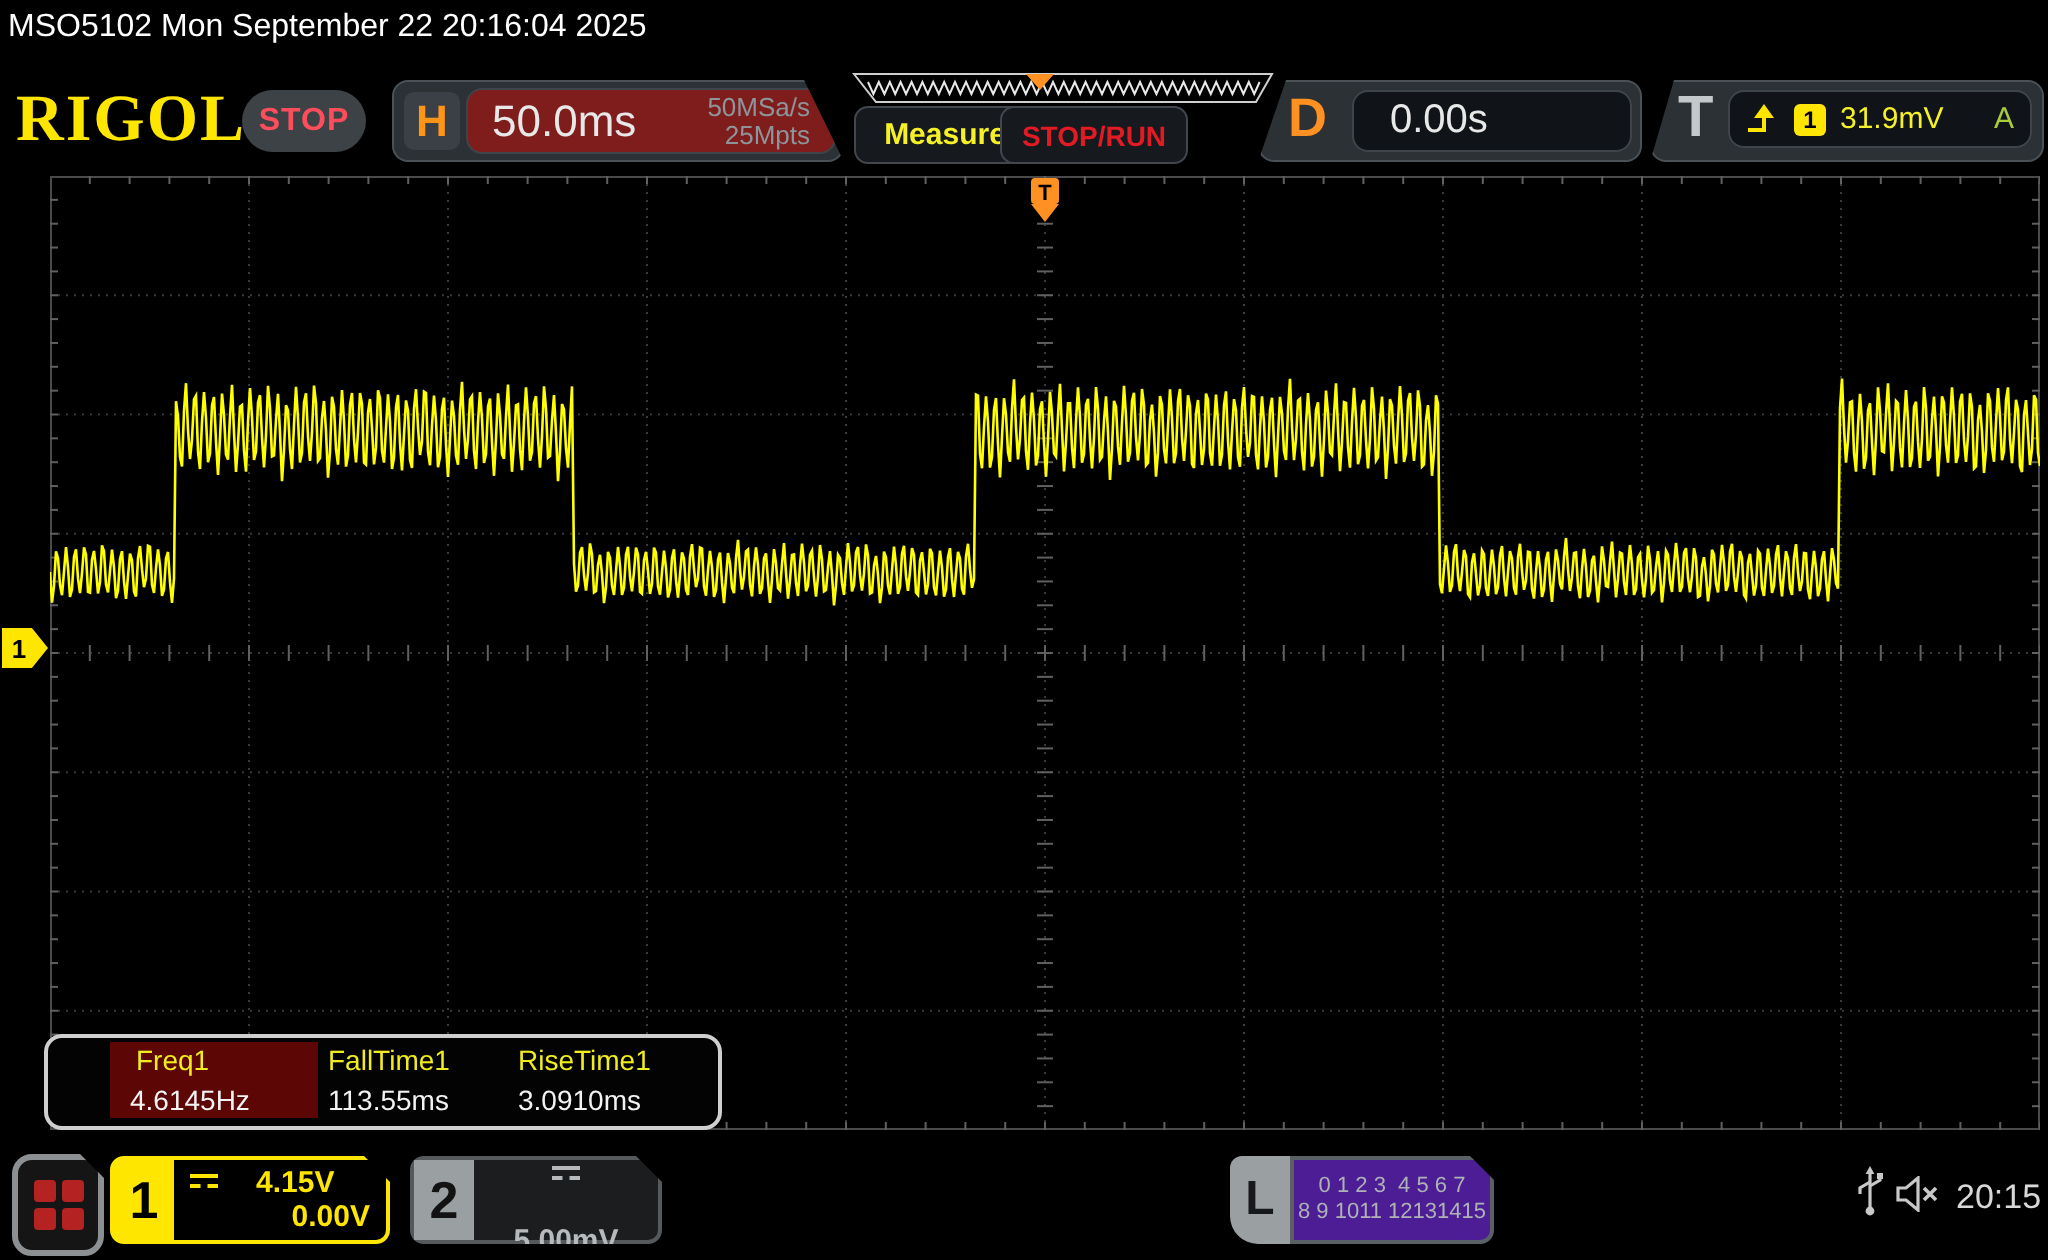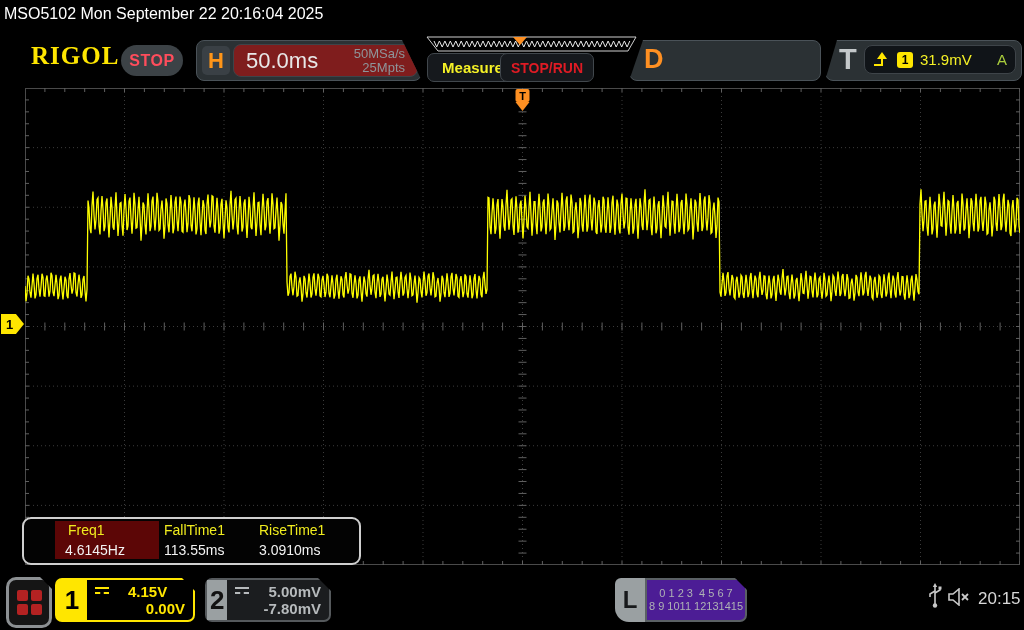"RIGOL" .logo { font-size: 25px -> 33px; margin-left: 23px -> none }
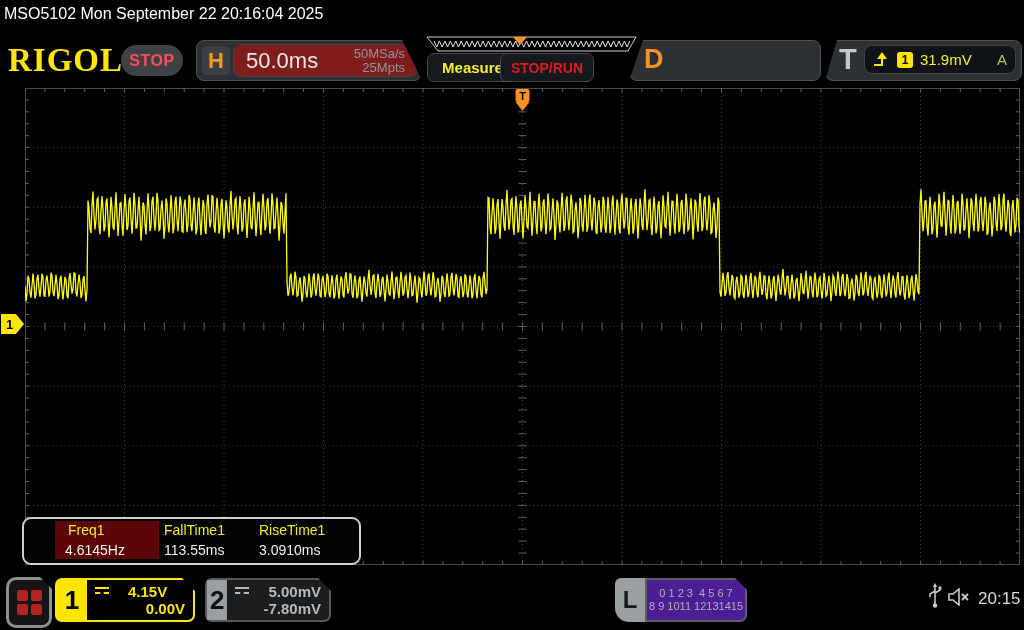"0.00s" div.abs { html: none -> <div> <span>0.00s</span> </div> }
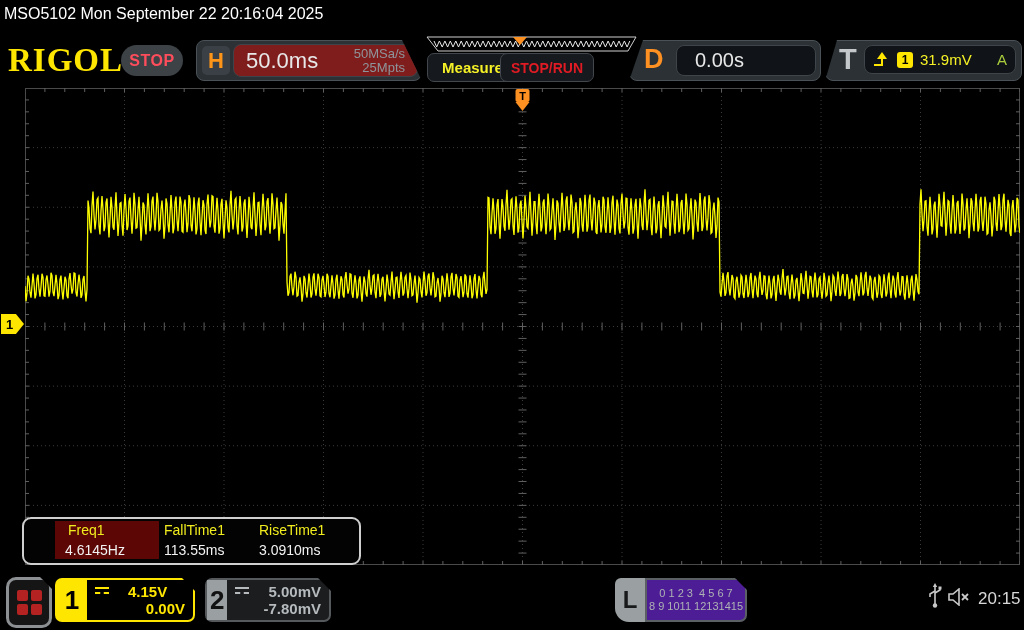"5.00mV" .ch2-block .ch-line1,.ch2-block .ch-line2 { flex-direction: none -> column }
